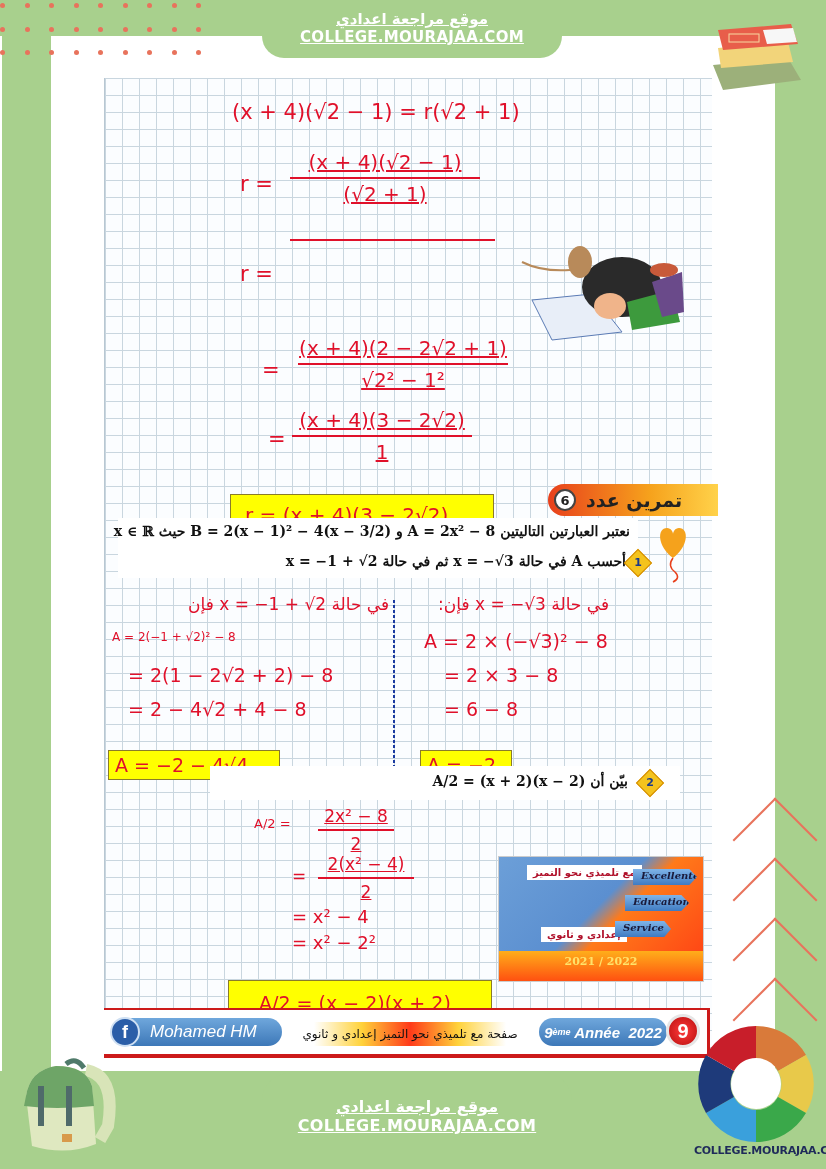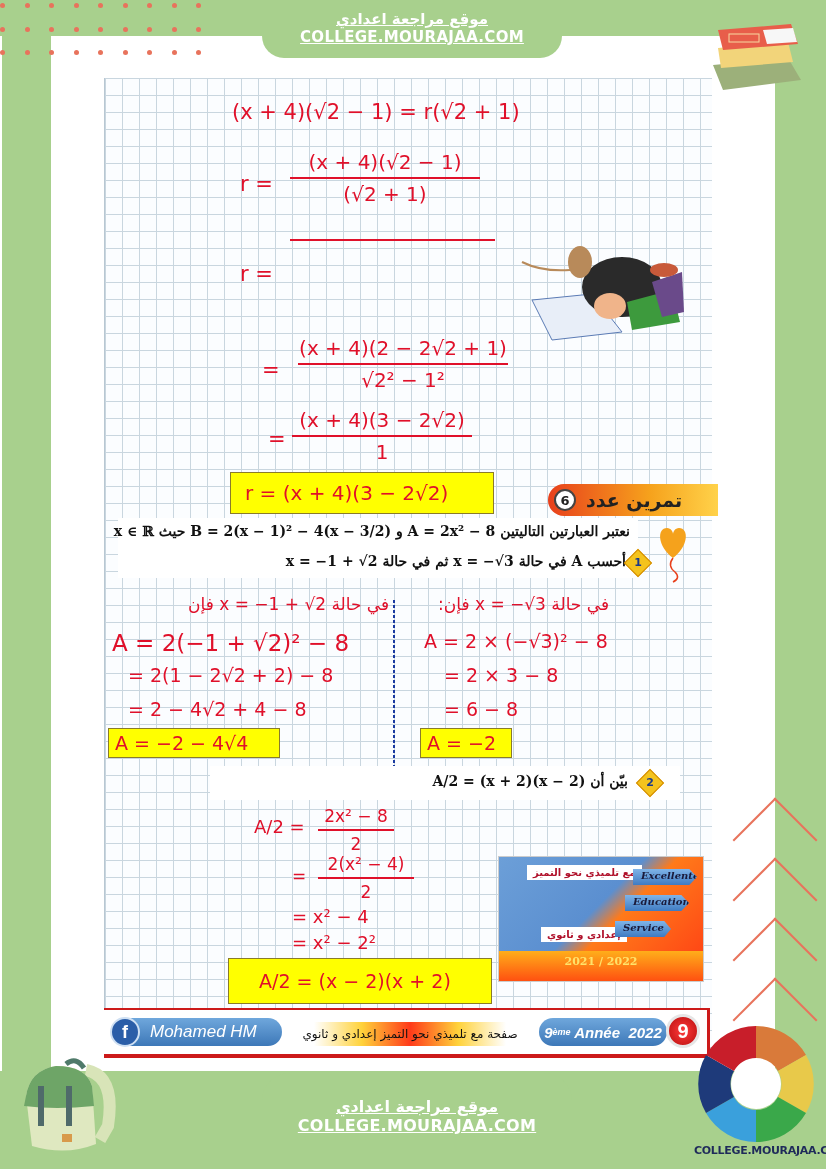"(x + 4)(√2 − 1)" .frac .num, .frac .den { text-decoration: none -> underline }
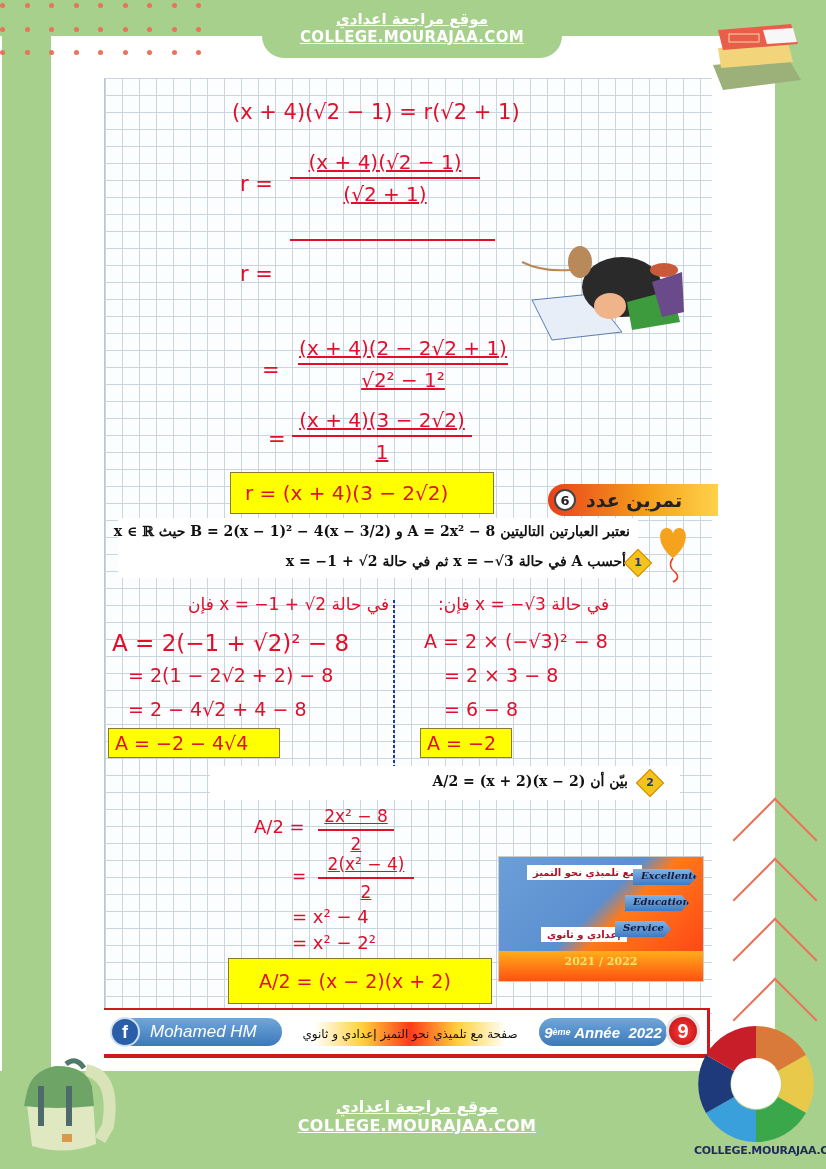"r = (x + 4)(3" .yellow-box { margin-top: none -> 22px }
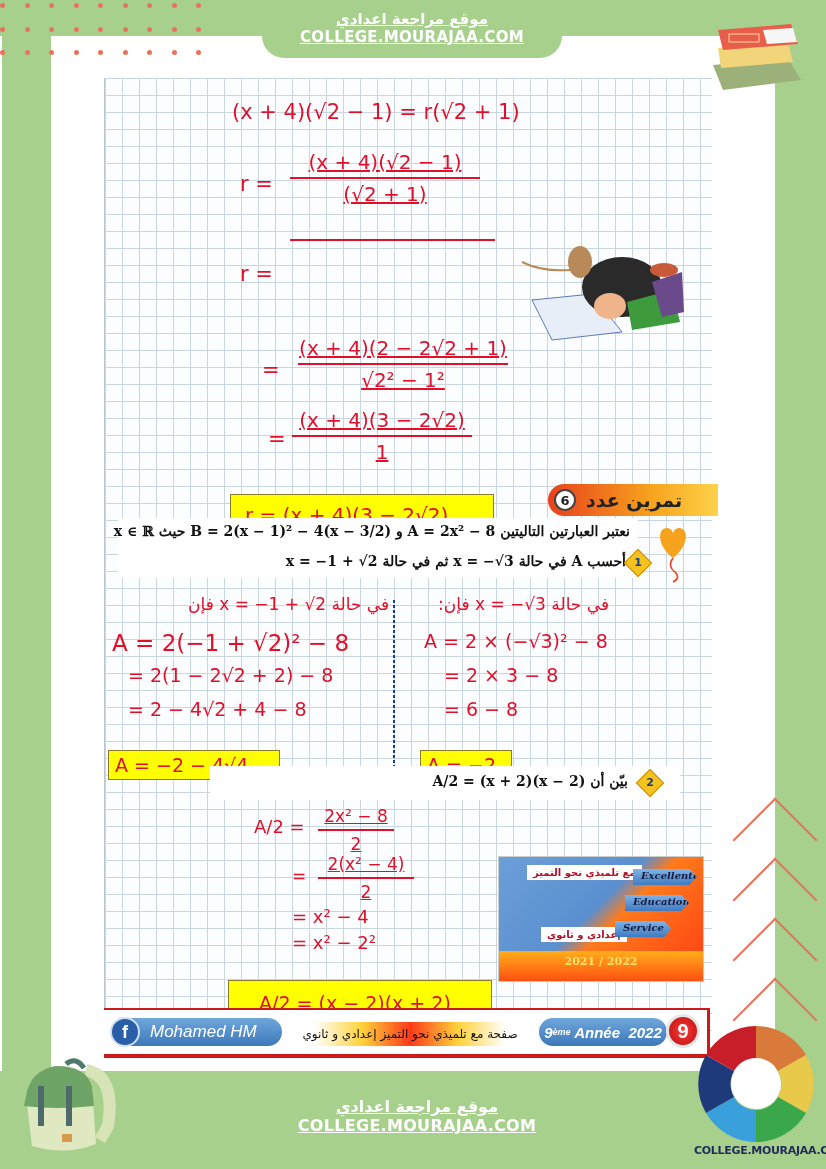"A = 2(−1 + √2)²" div.hand { font-size: 23px -> 12px }
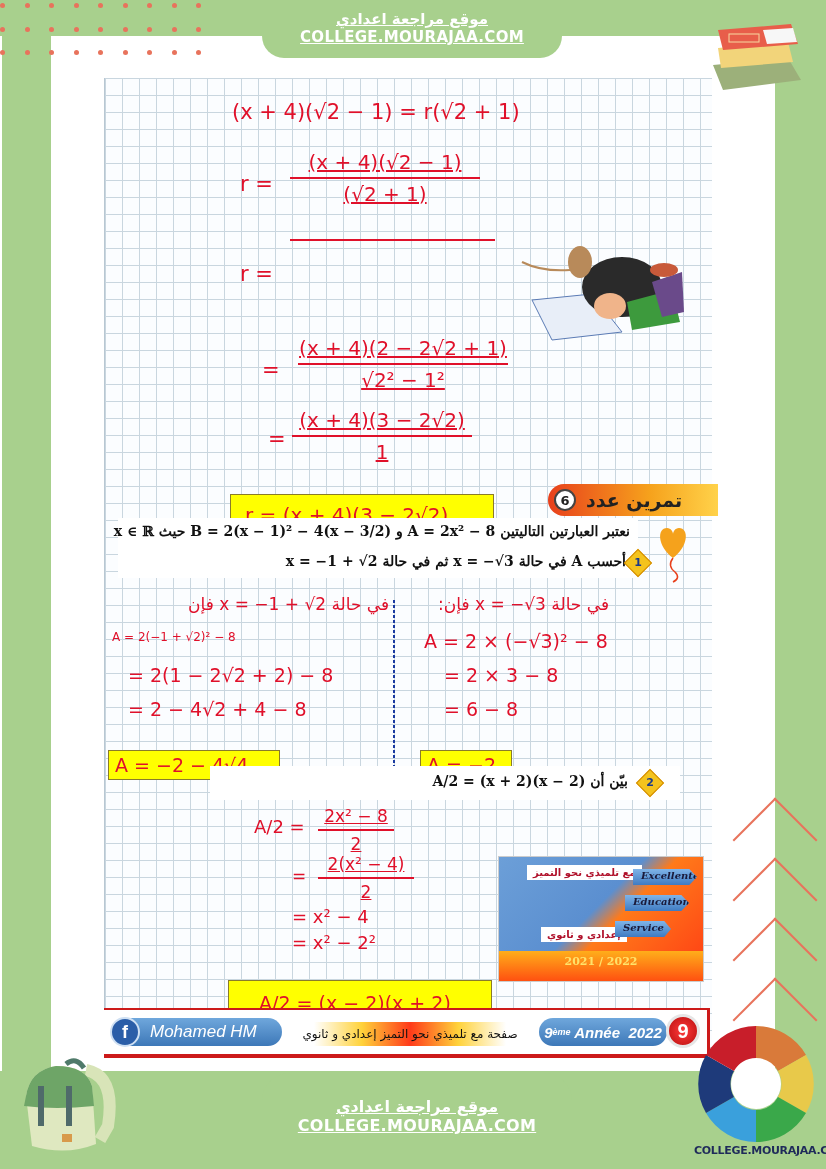"A/2 =" div.hand { font-size: 18px -> 13px }
